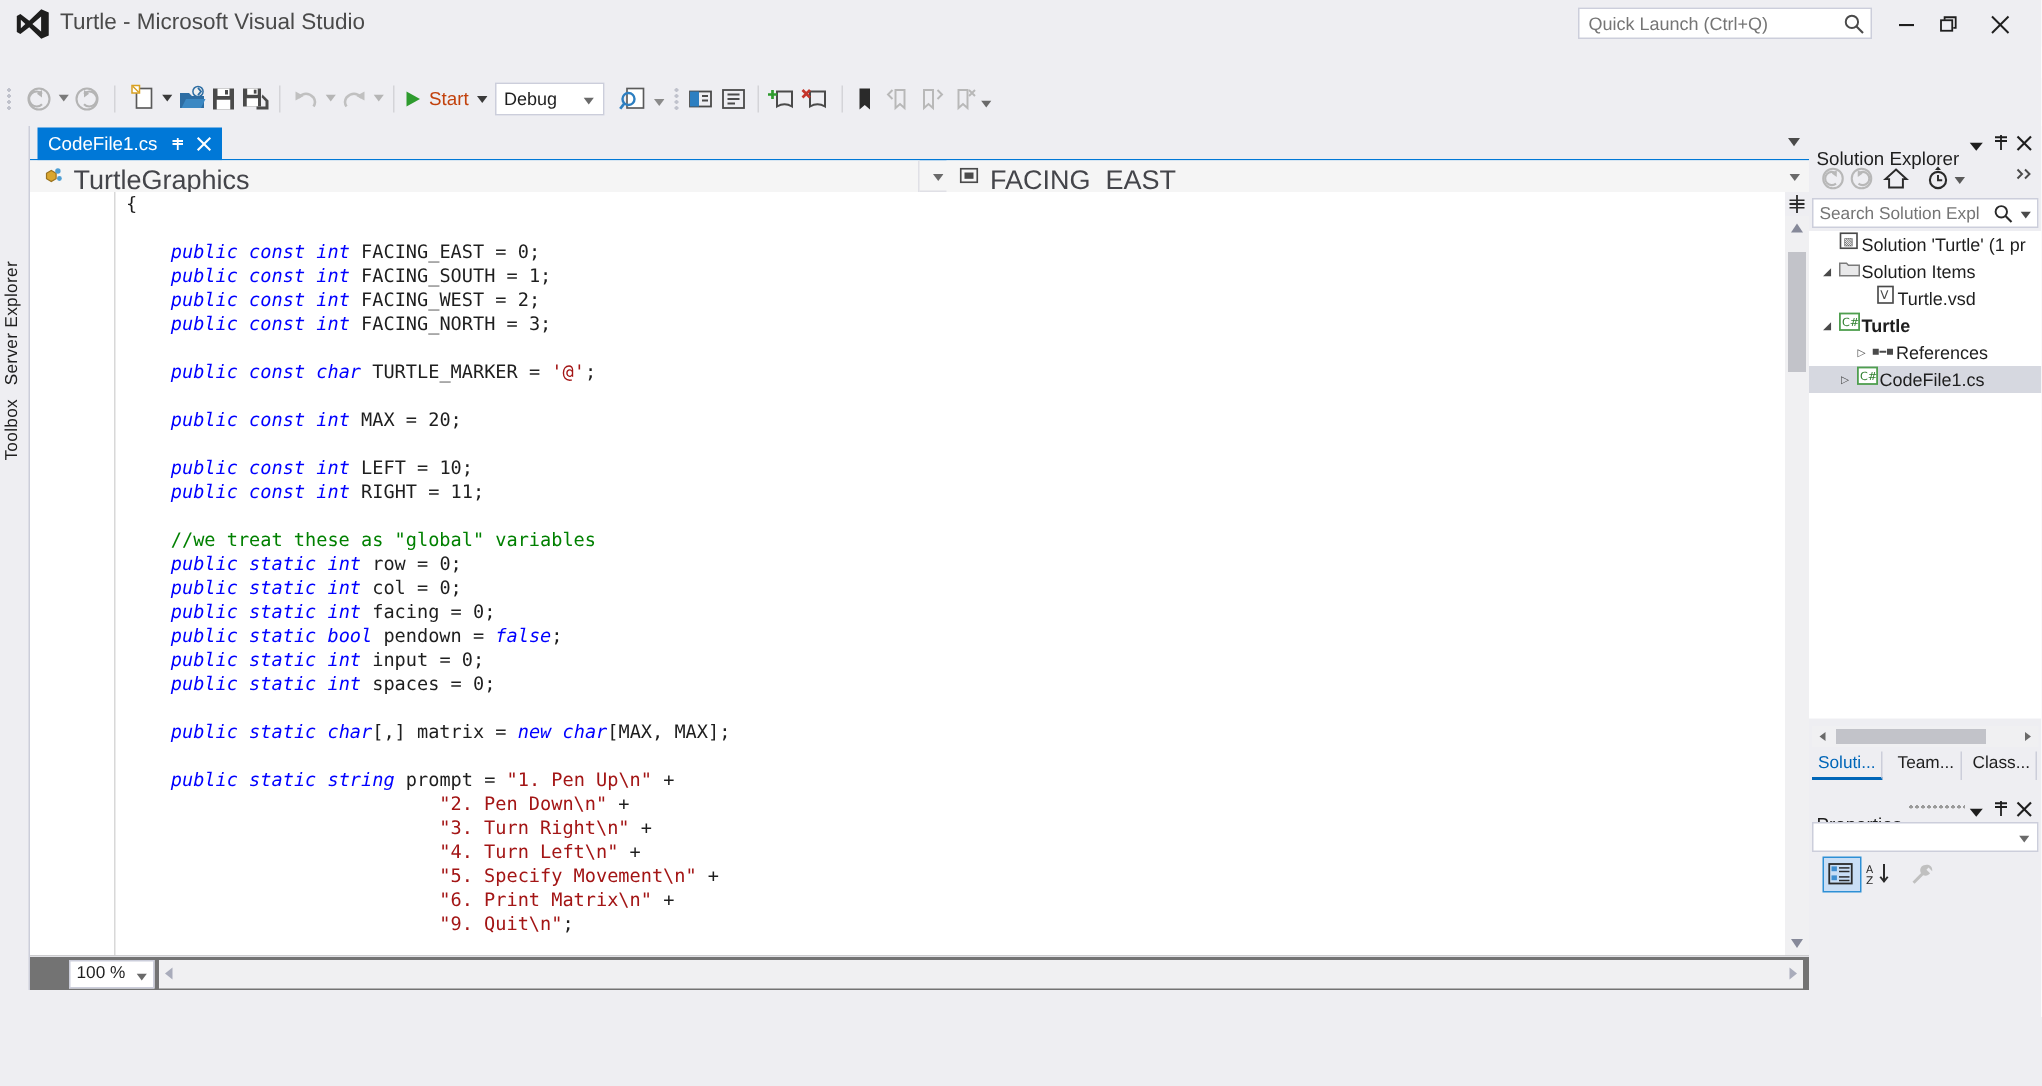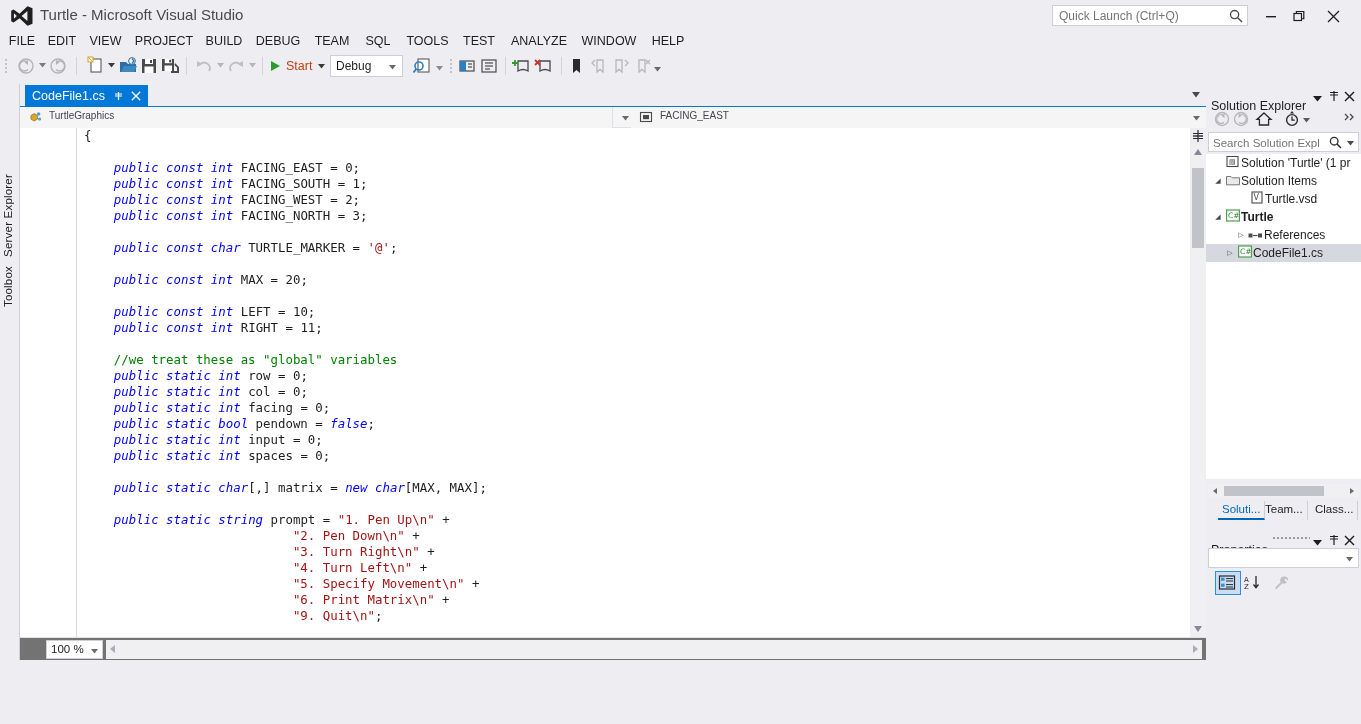"FILE" div.menubar { html: <div> <div>FILE</div> <div>EDIT</div> <div>VIEW</div> <div>PROJECT</div> <div>BUILD</div> <div>DEBUG</div> <div>TEAM</div> <div>SQL</div> <div>TOOLS</div> <div>TEST</div> <div>ANALYZE</div> <div>WINDOW</div> <div>HELP</div> </div> -> none }
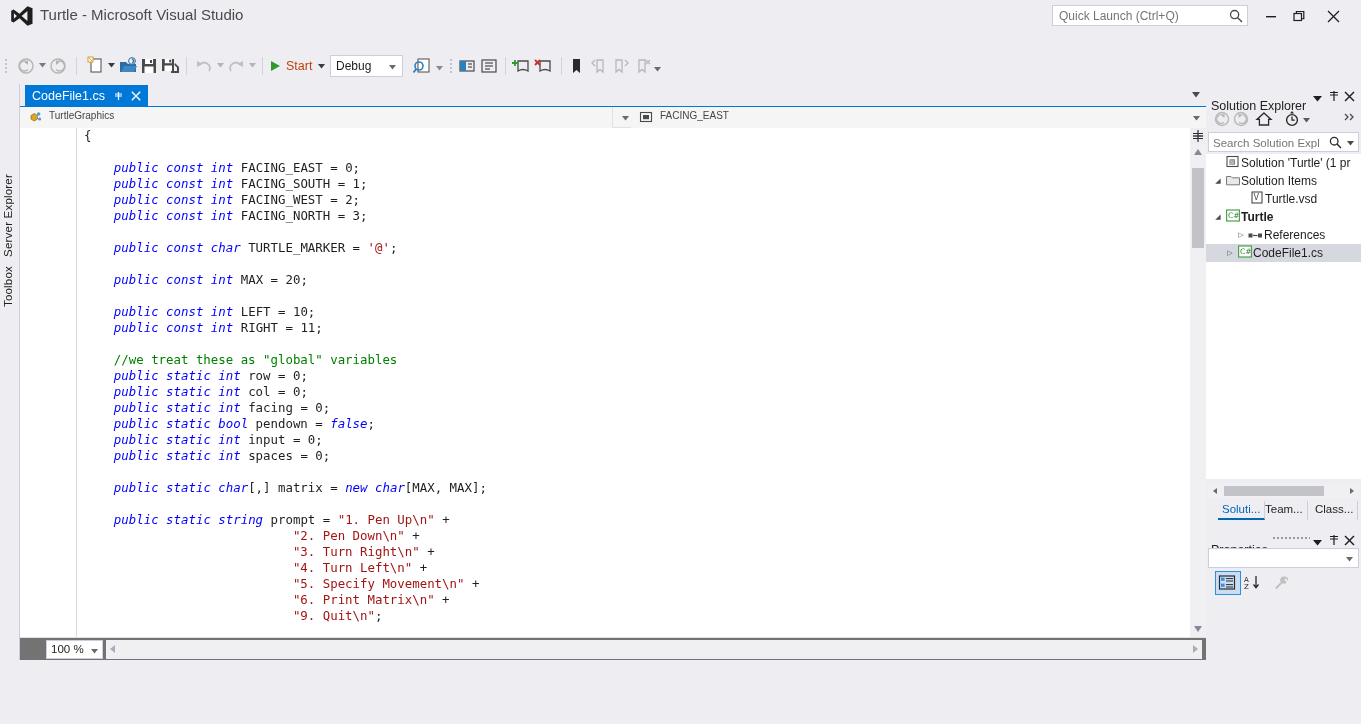"TurtleGraphics" .nav-label { font-size: 10px -> 18px }
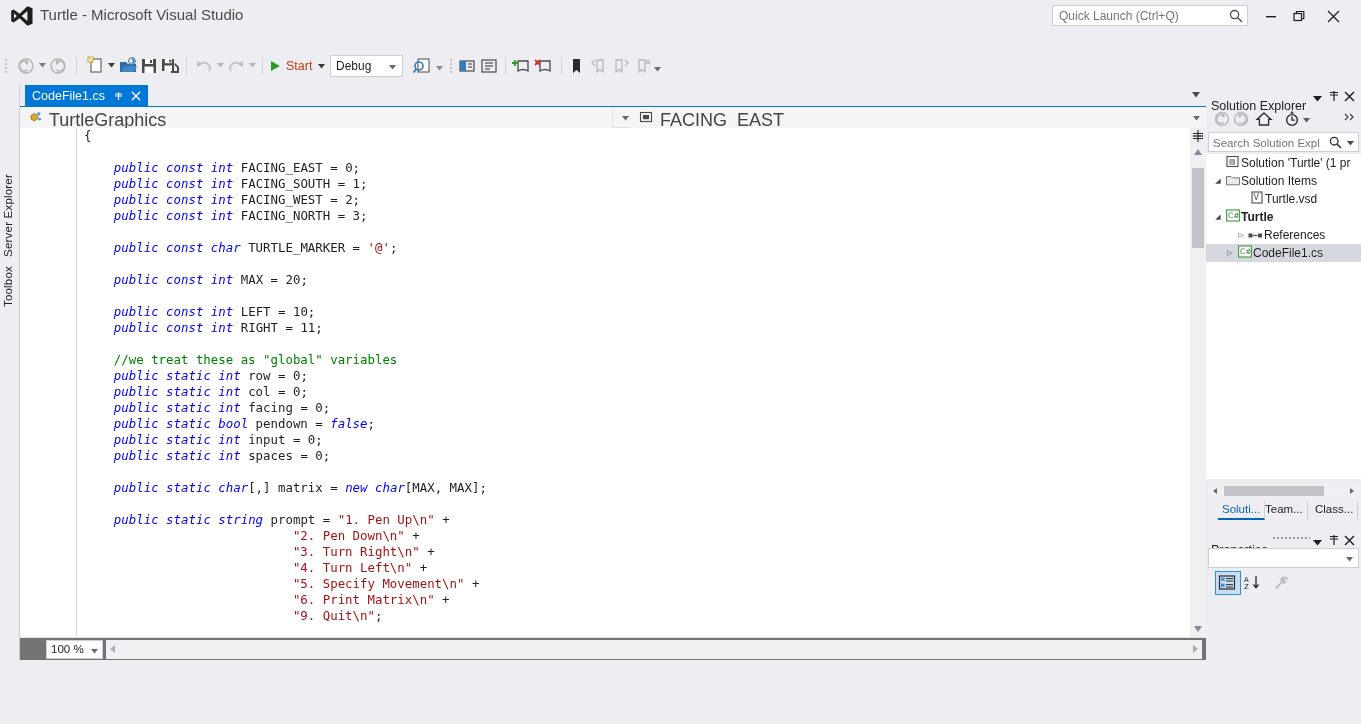"Soluti..." div.dock-tab { left: 12px -> 2px }
